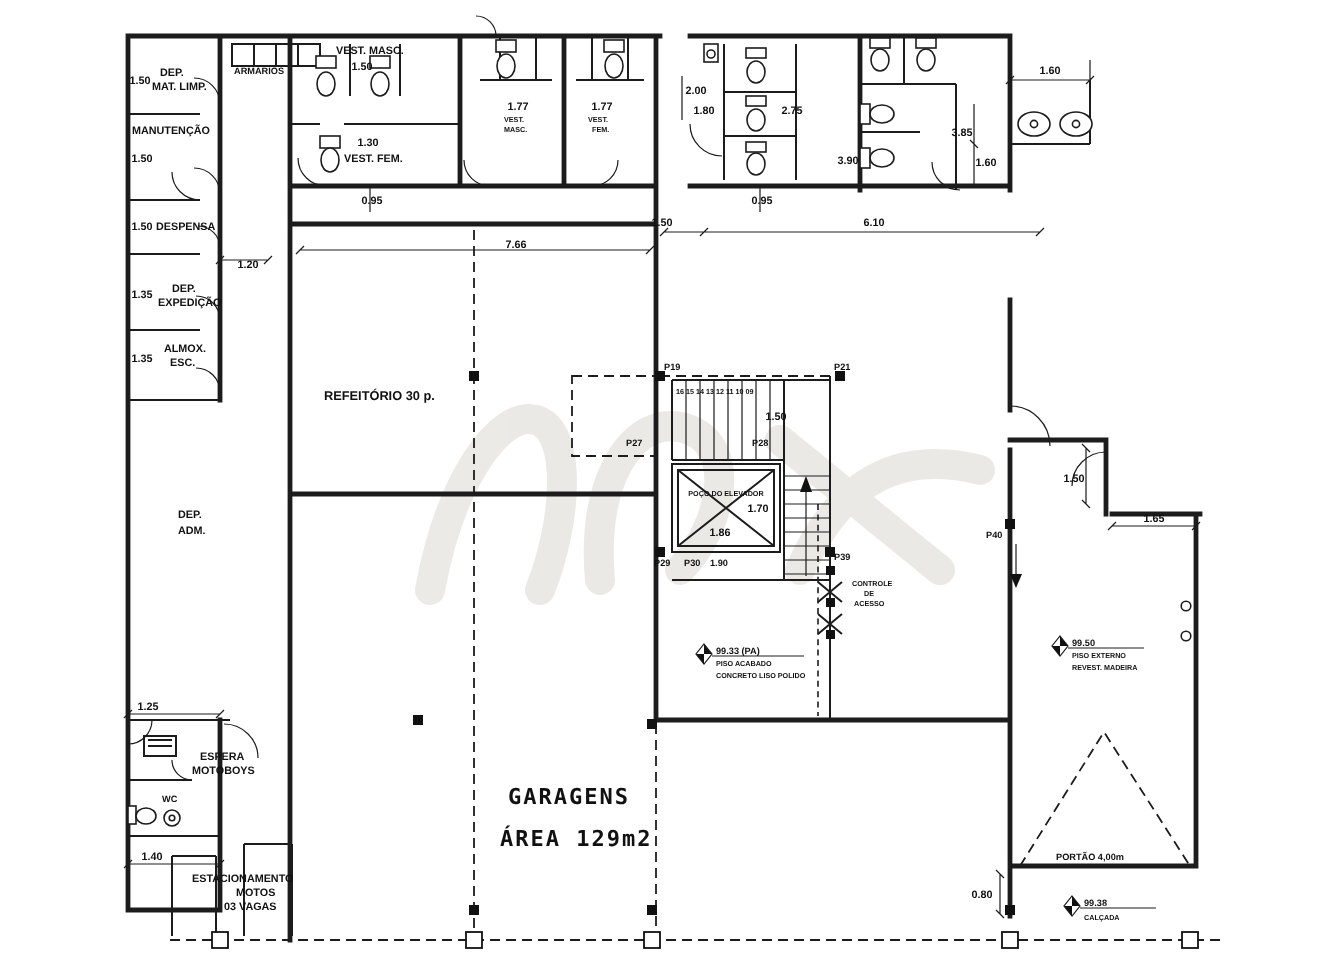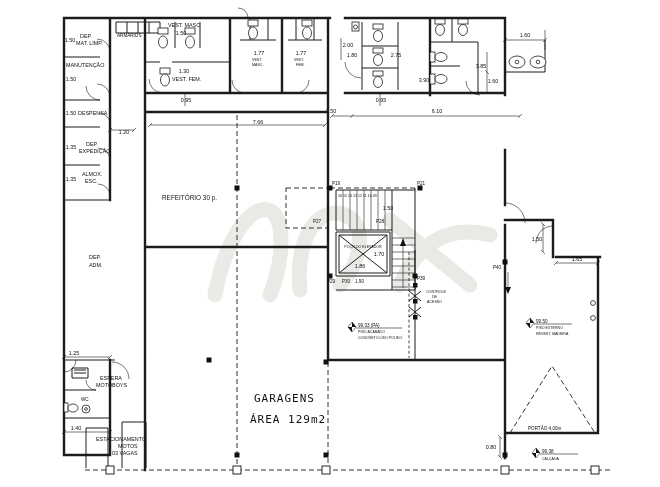"GARAGENS" .canvas { font-weight: none -> bold }
